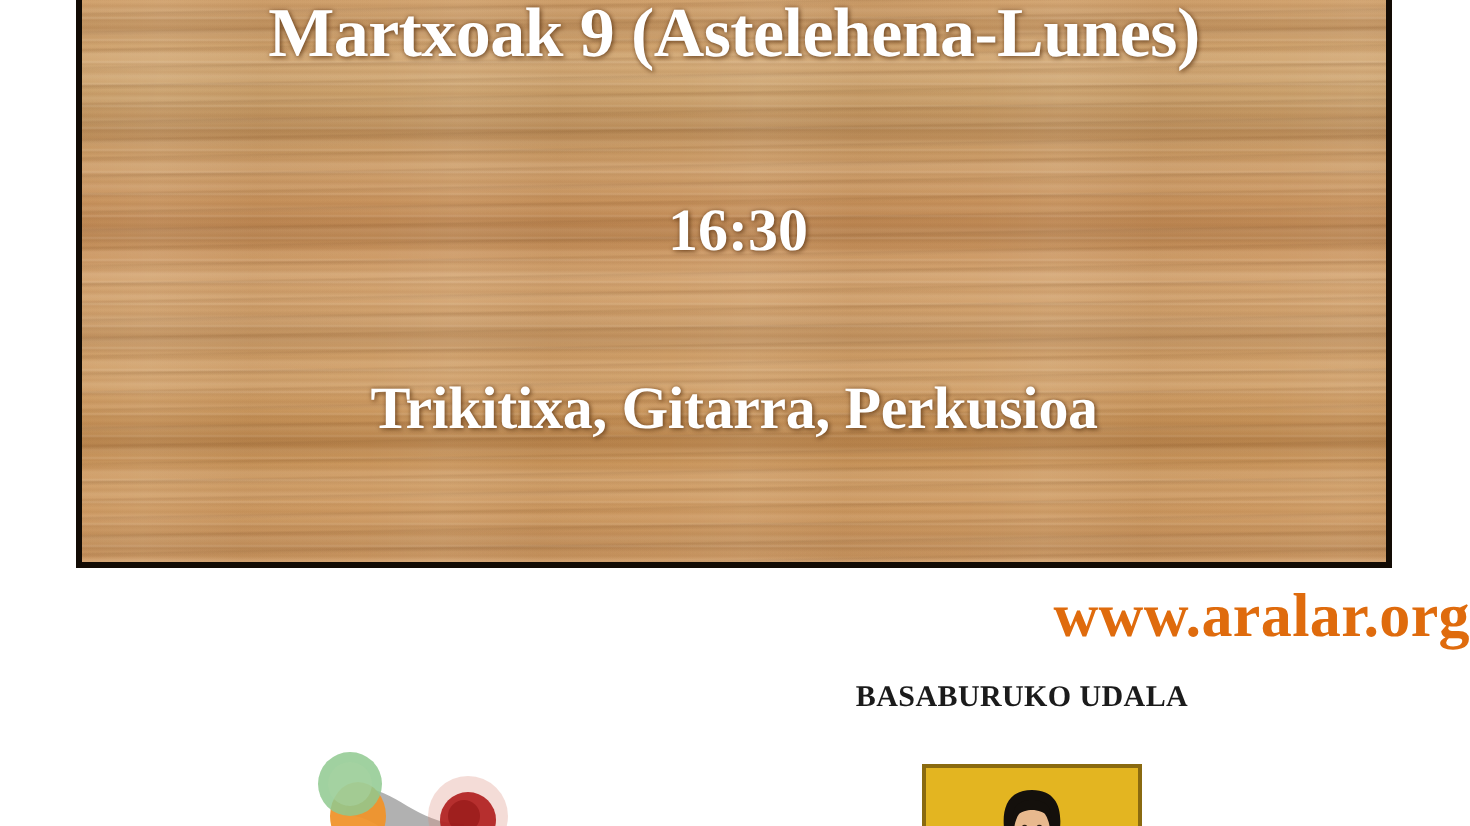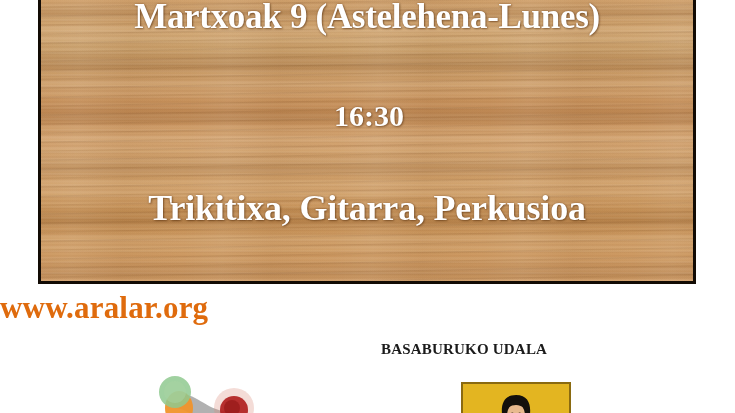"Trikitixa, Gitarra, Perkusioa" #program-line-2 { font-size: 36px -> 30px }
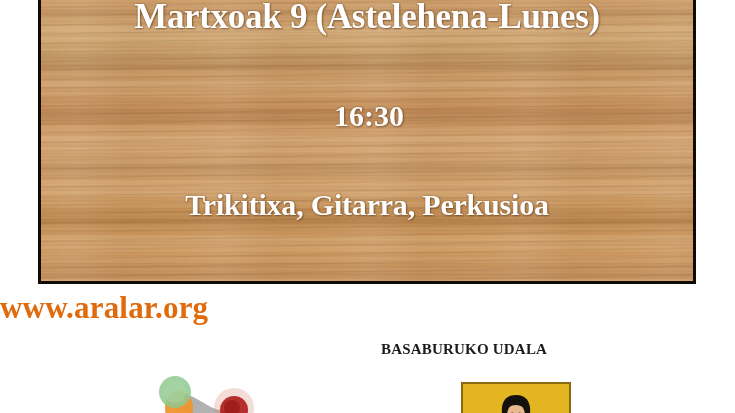"www.aralar.org" #website-url { text-align: left -> right }
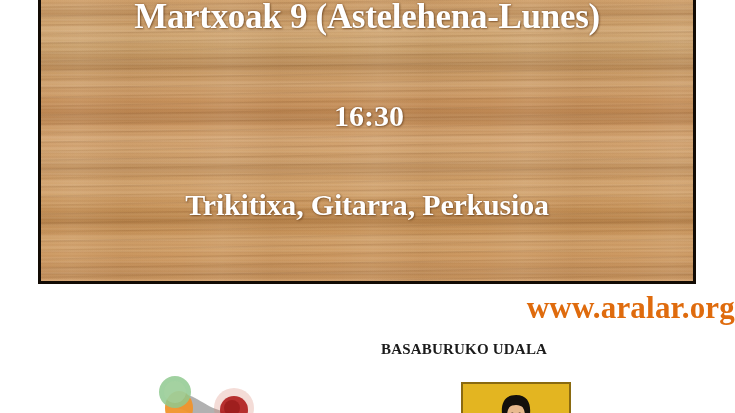"BASABURUKO UDALA" #org-name { text-align: left -> center }
